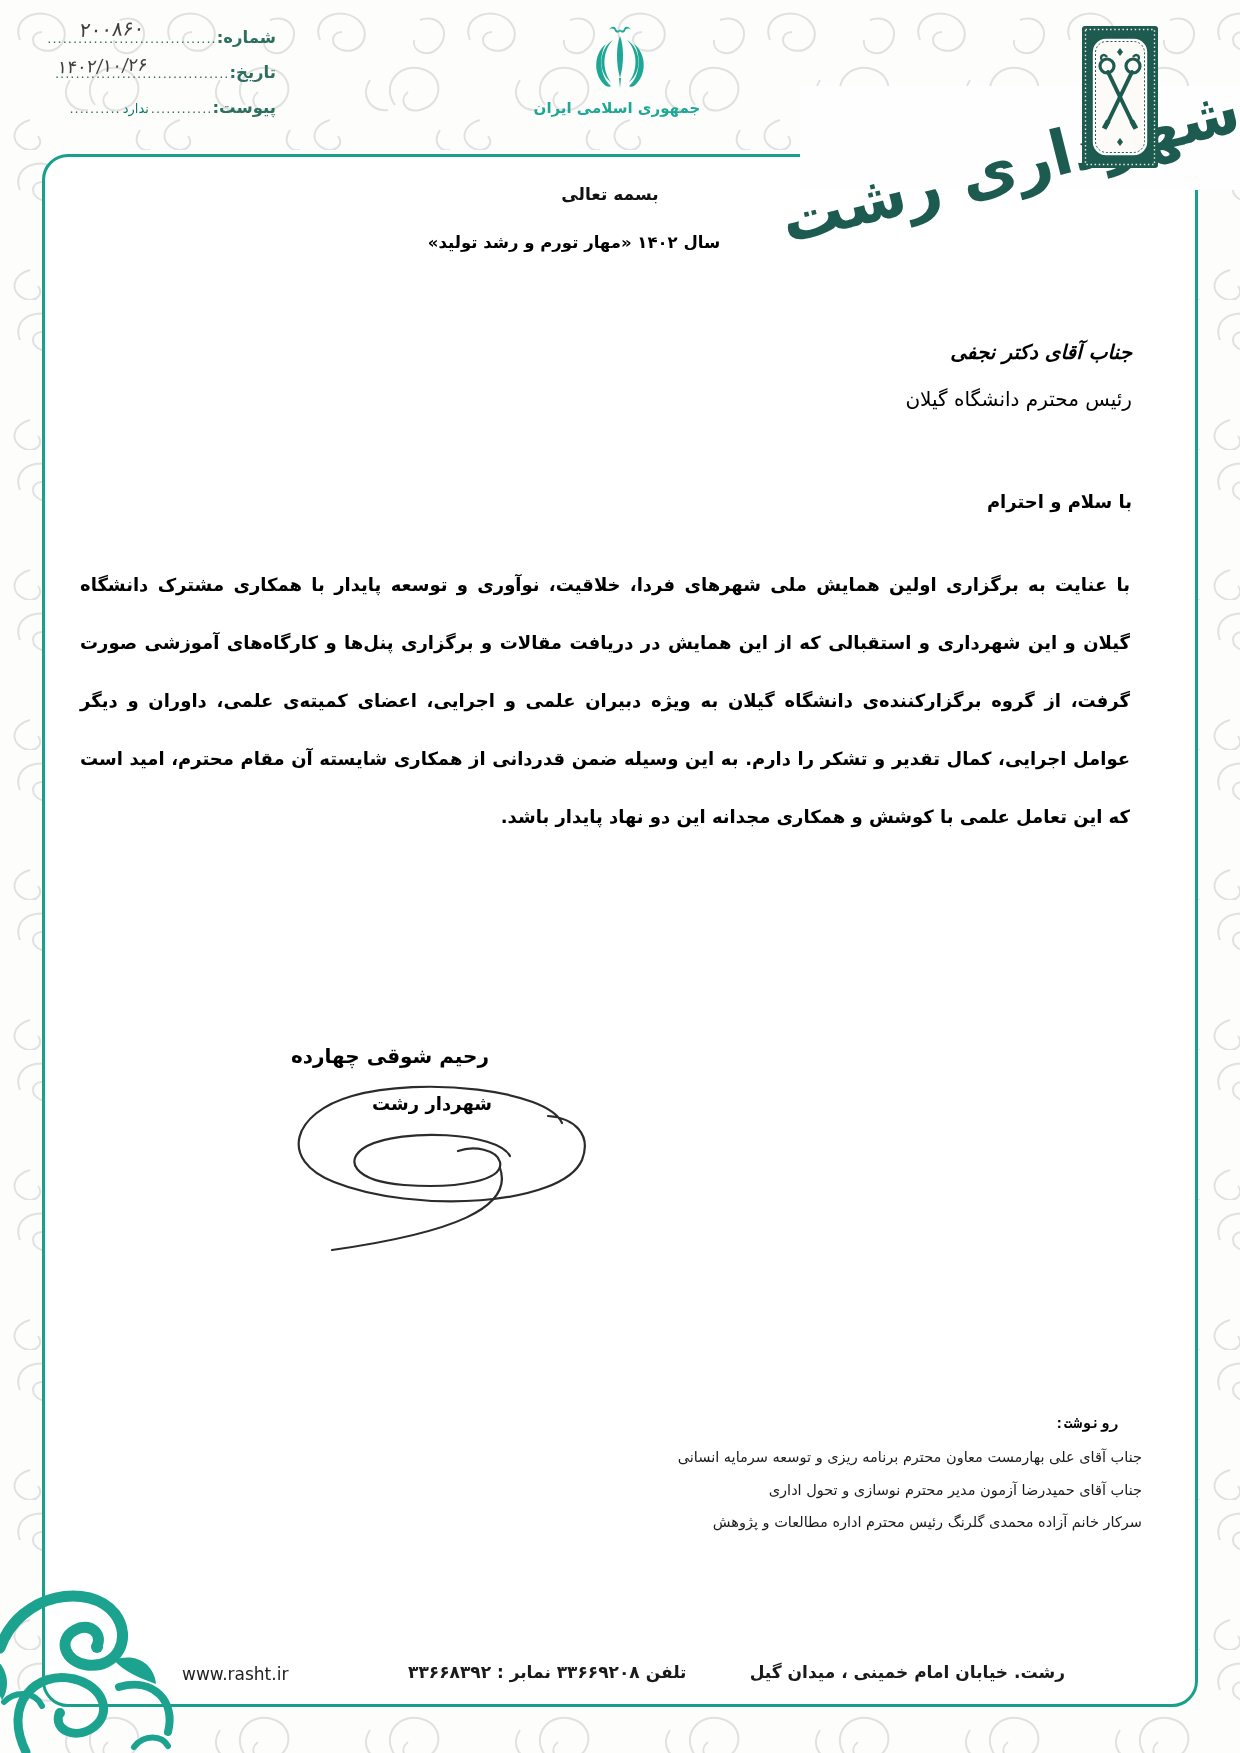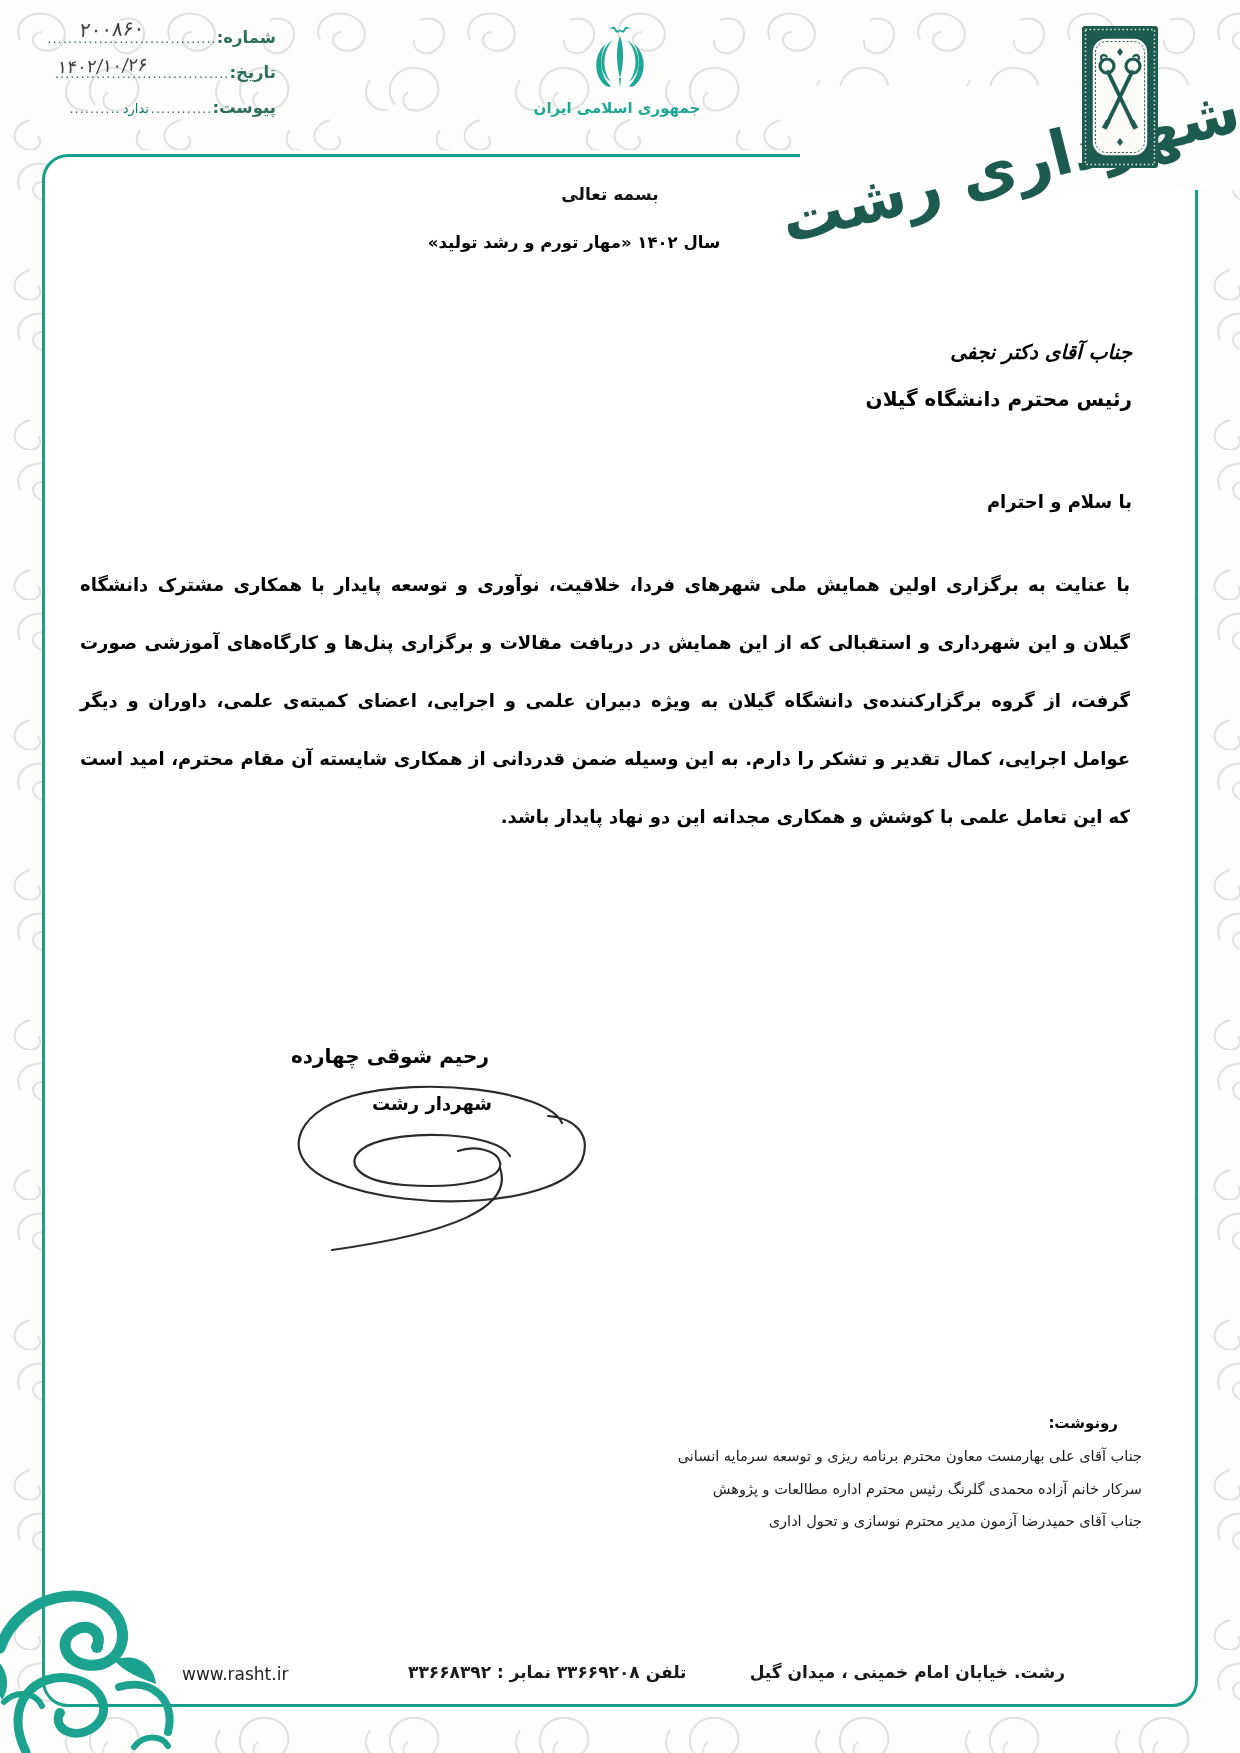"رئیس محترم دانشگاه گیلان" .recipient2 { font-weight: bold -> normal }
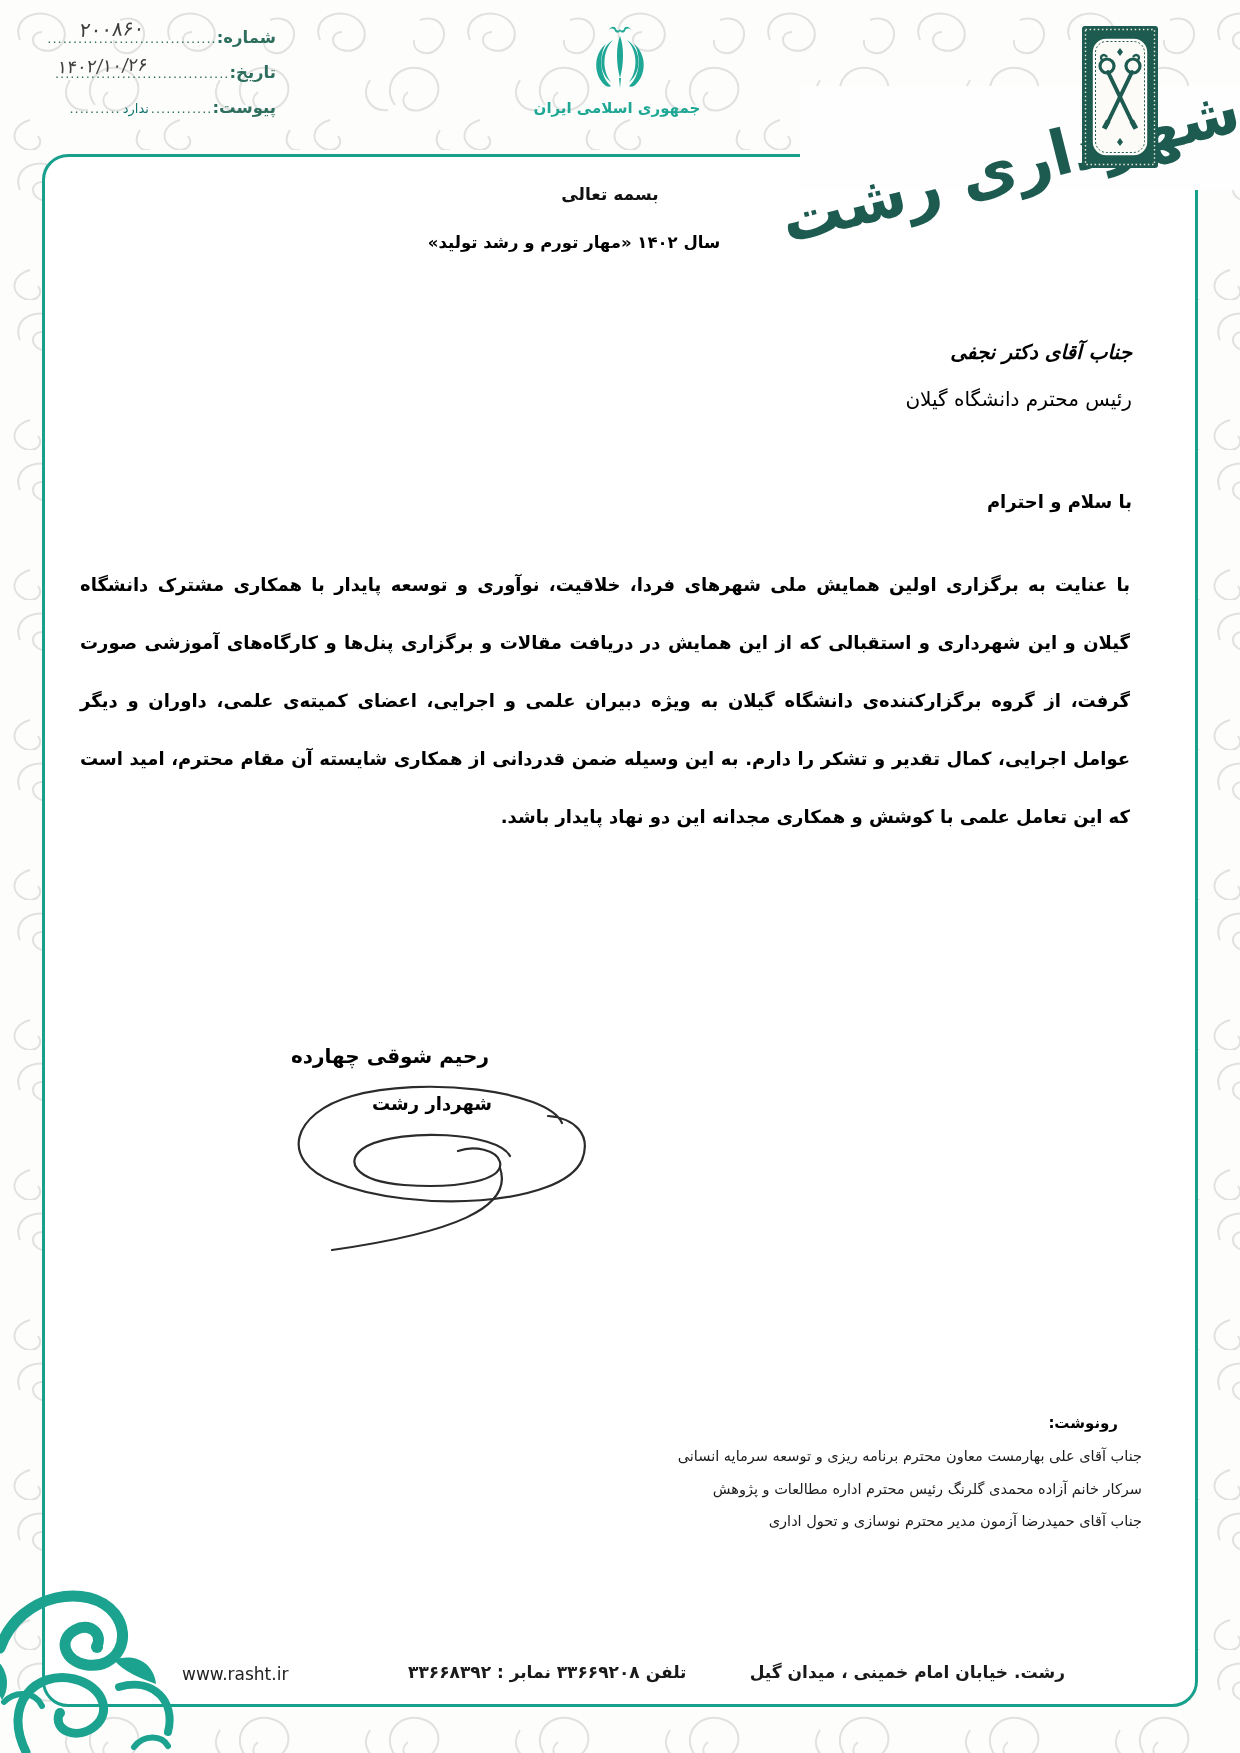"رونوشت:" .cc-heading { font-family: none -> Liberation Mono, monospace }
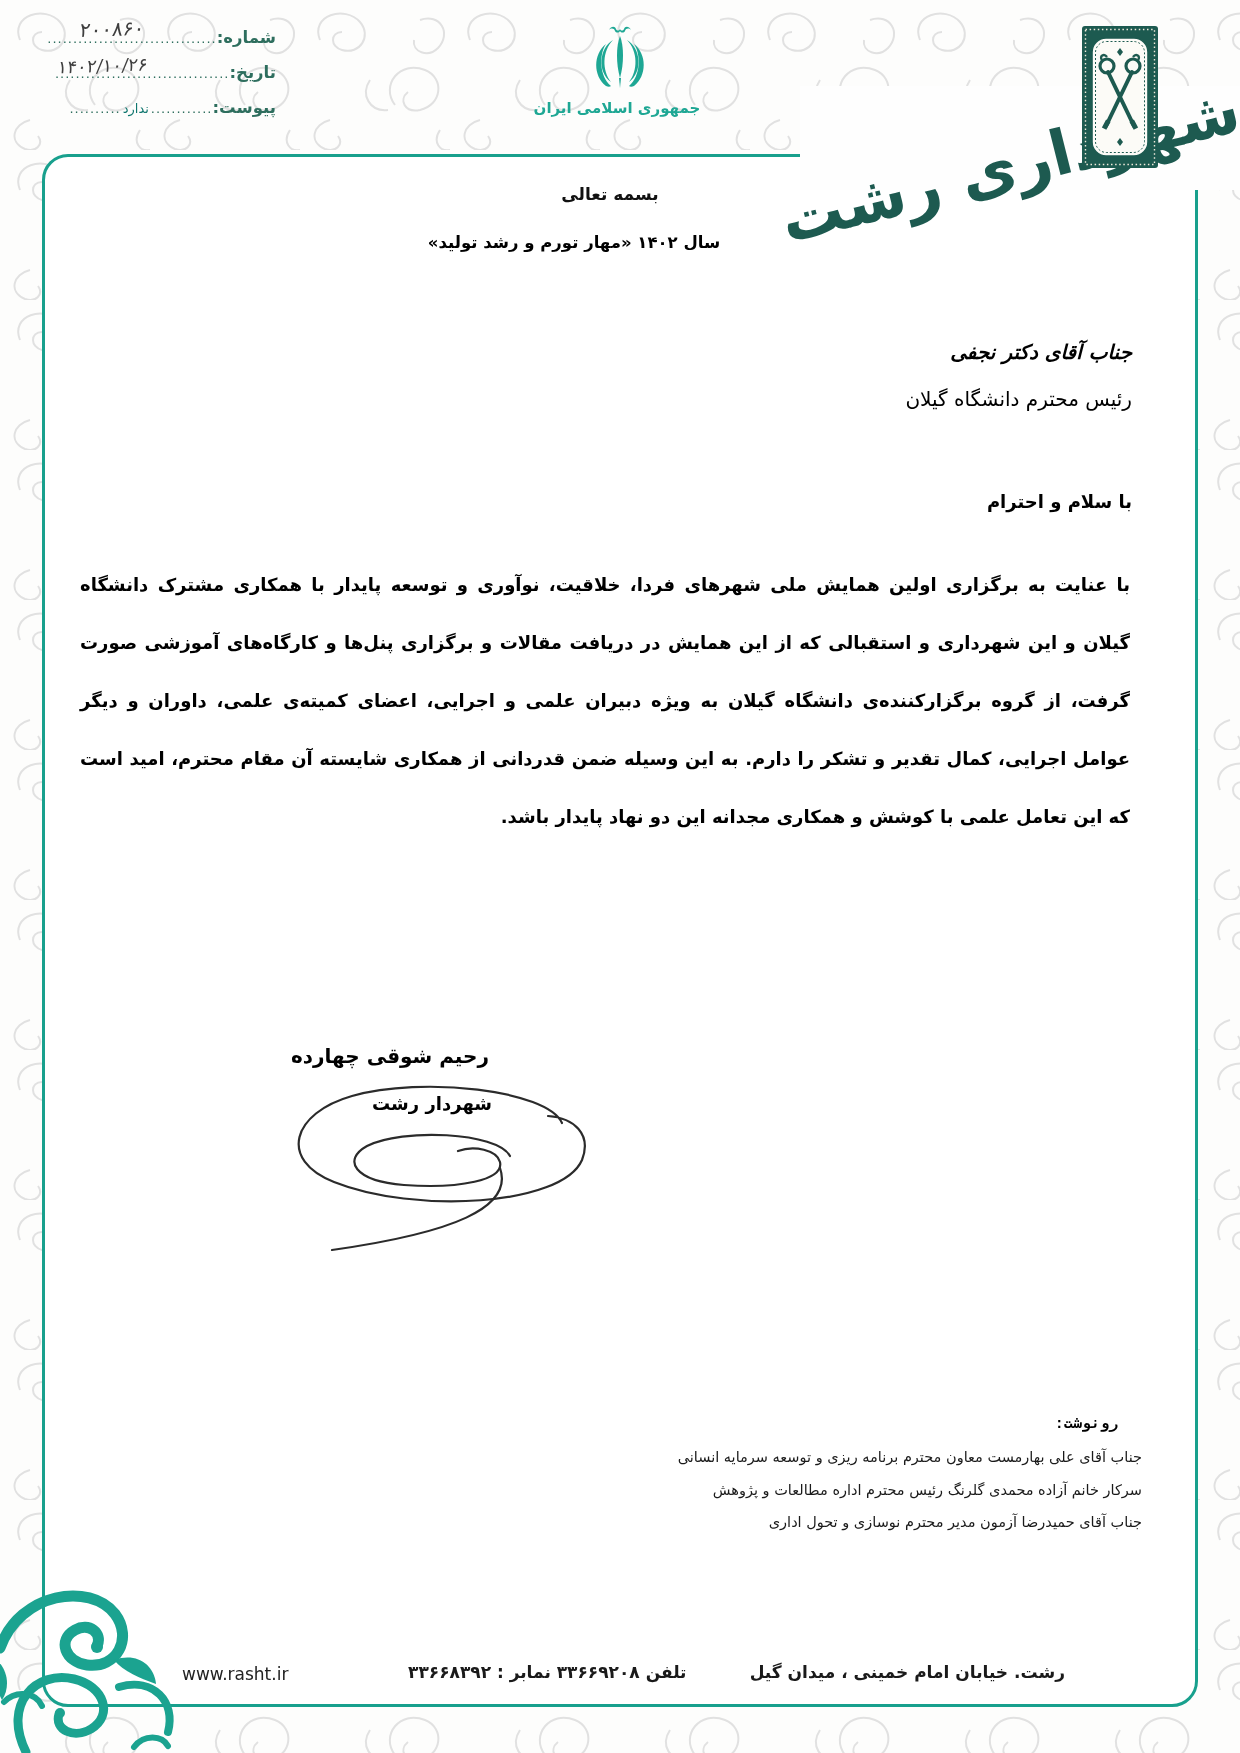"سرکار خانم آزاده محمدی گلرنگ" div.cc-item { order: before "جناب آقای حمیدرضا آزمون مدیر" -> after "جناب آقای حمیدرضا آزمون مدیر" }
